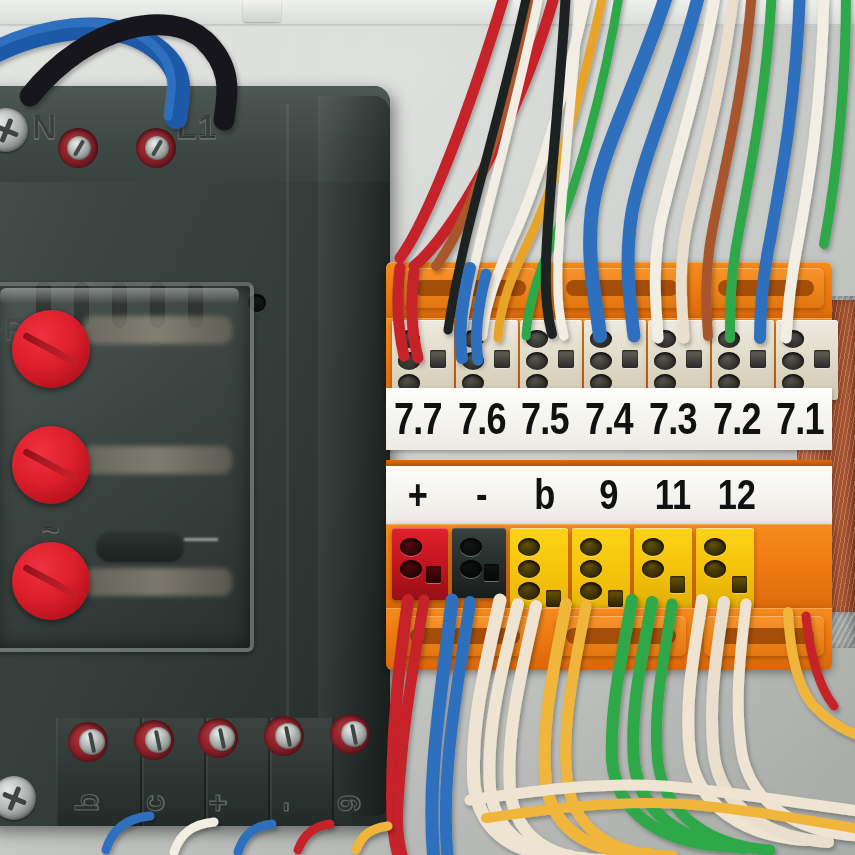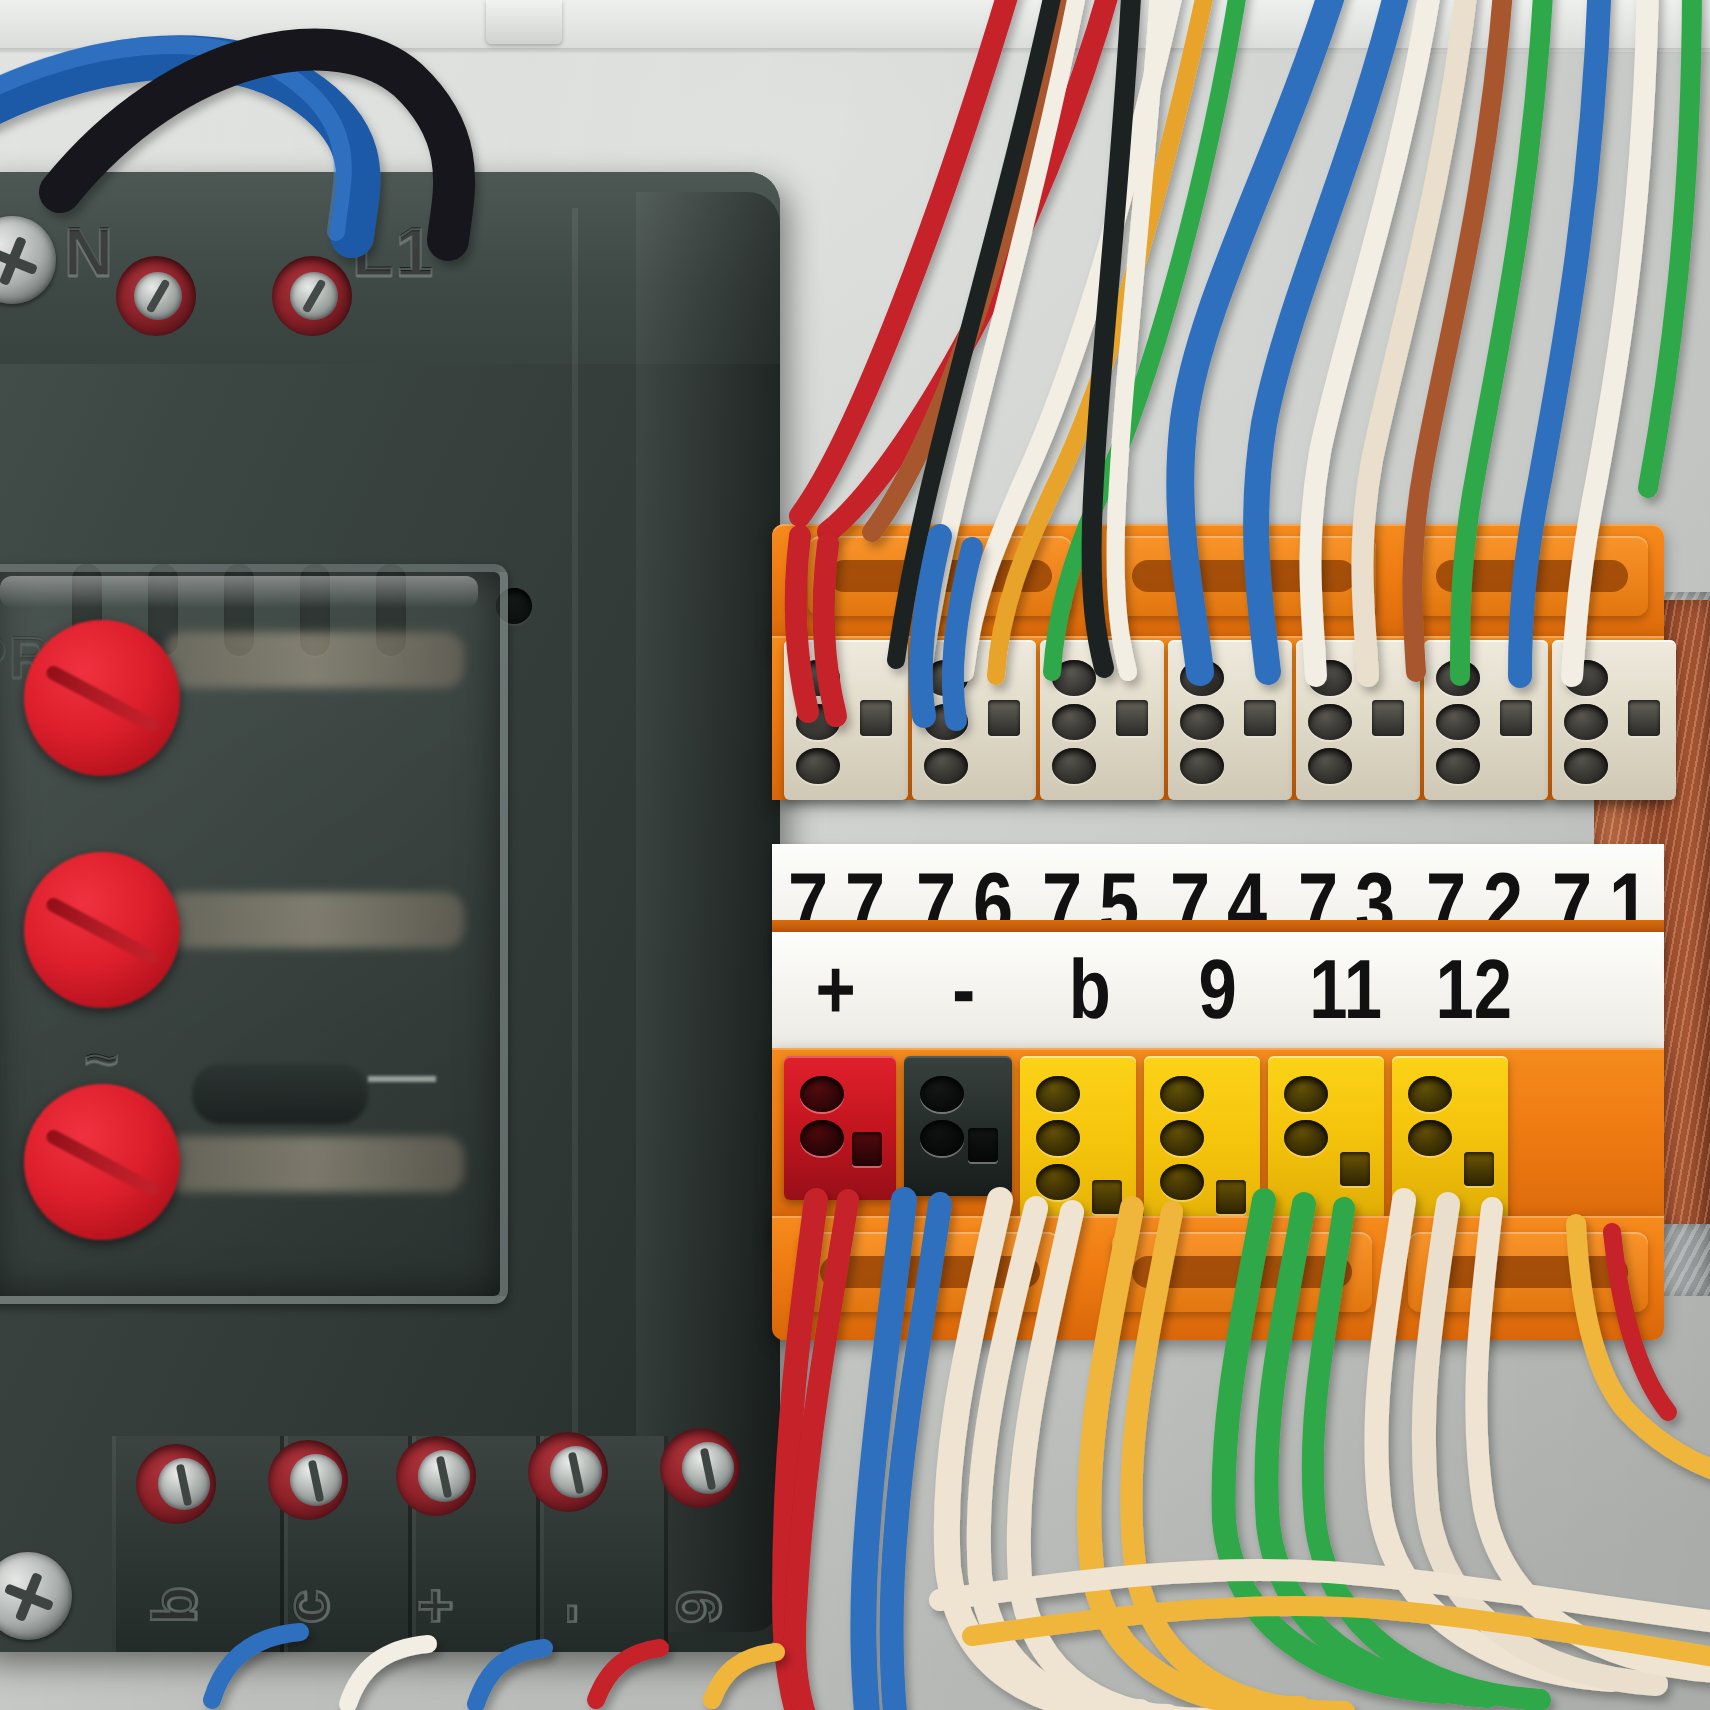"7.7" div.label-strip { top: 422px -> 388px }
